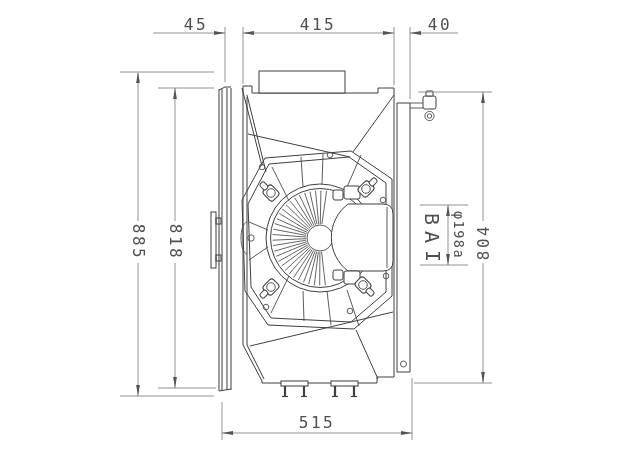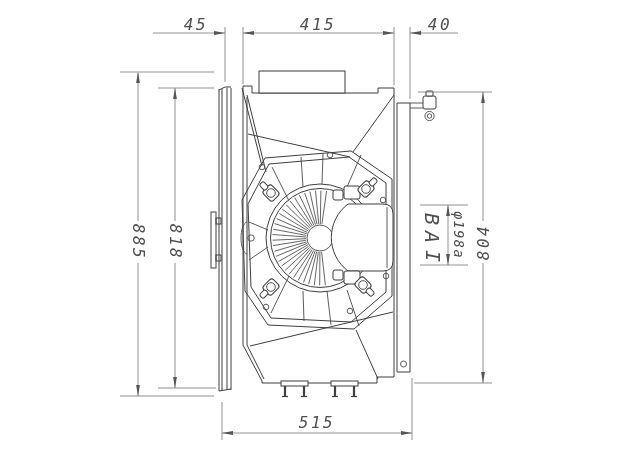"45" .sheet { font-style: italic -> none }
